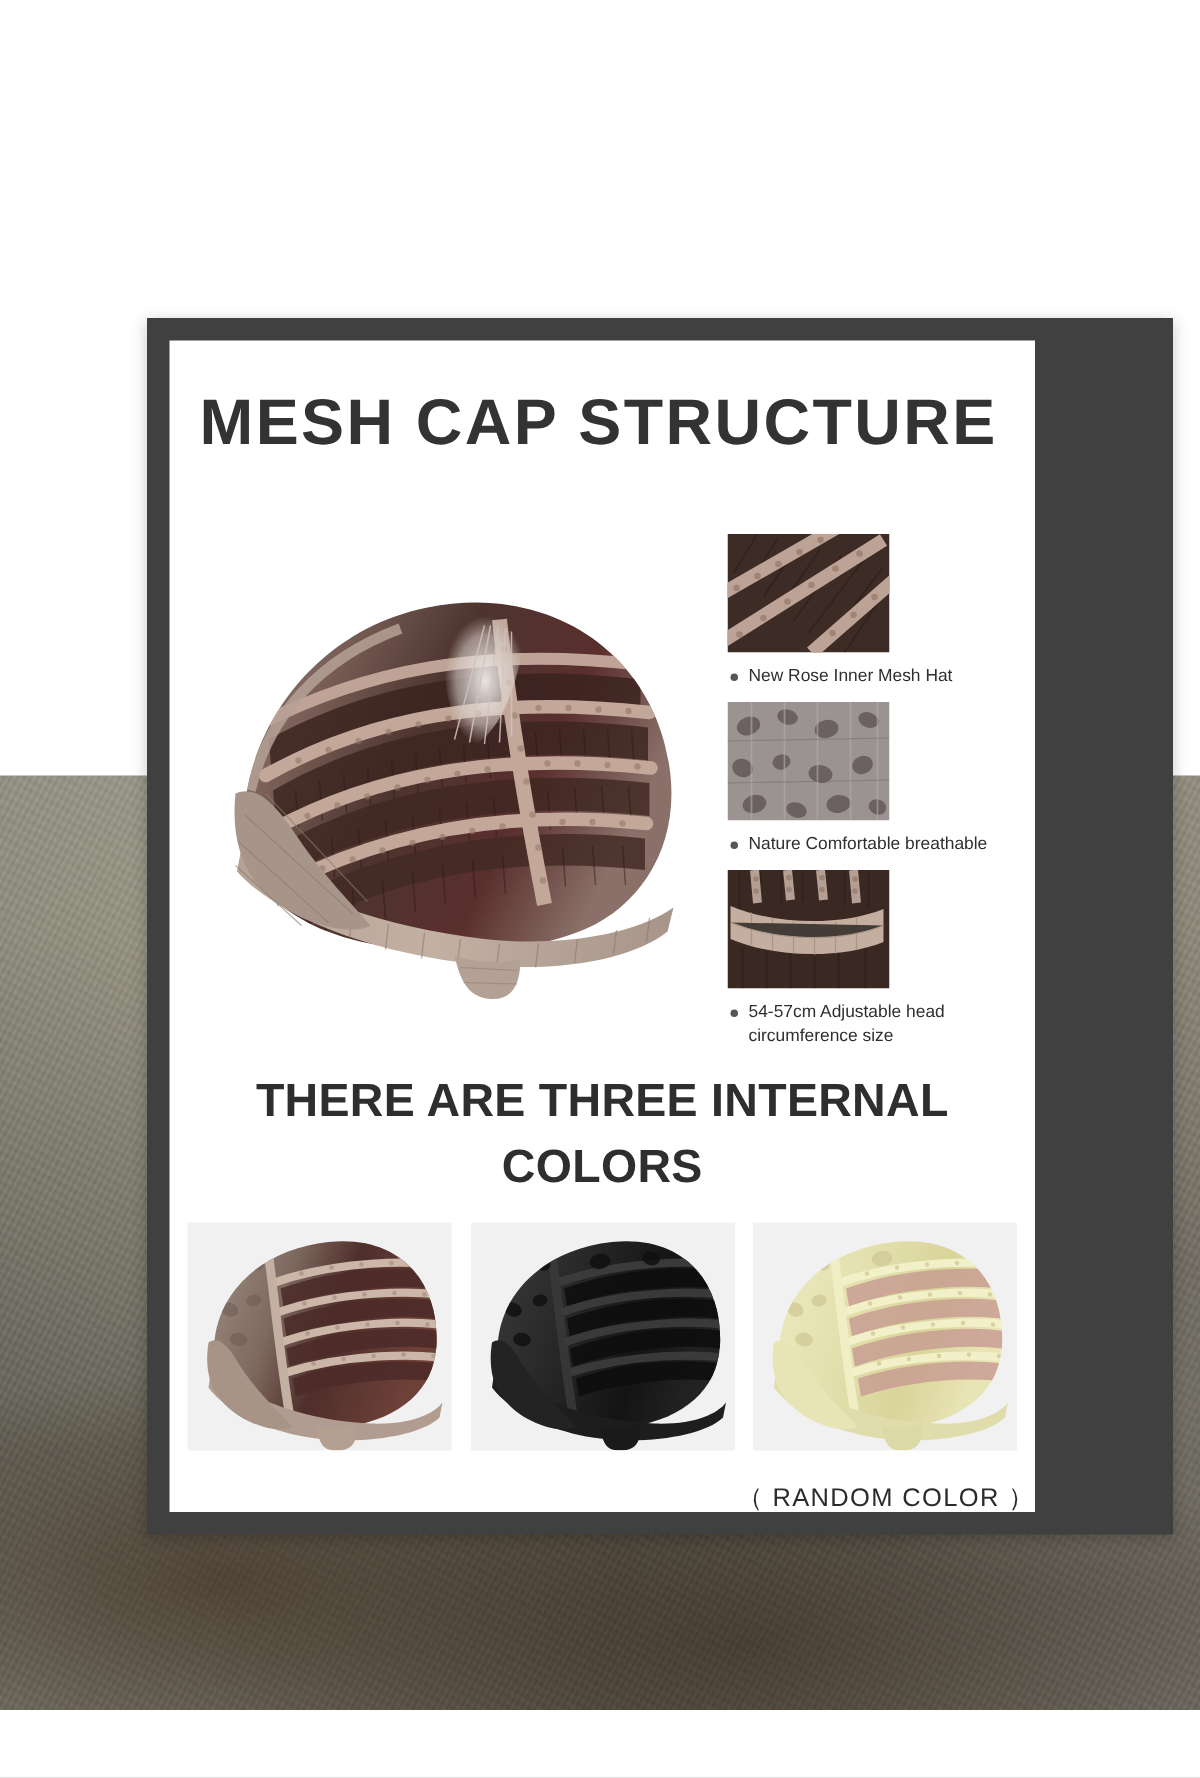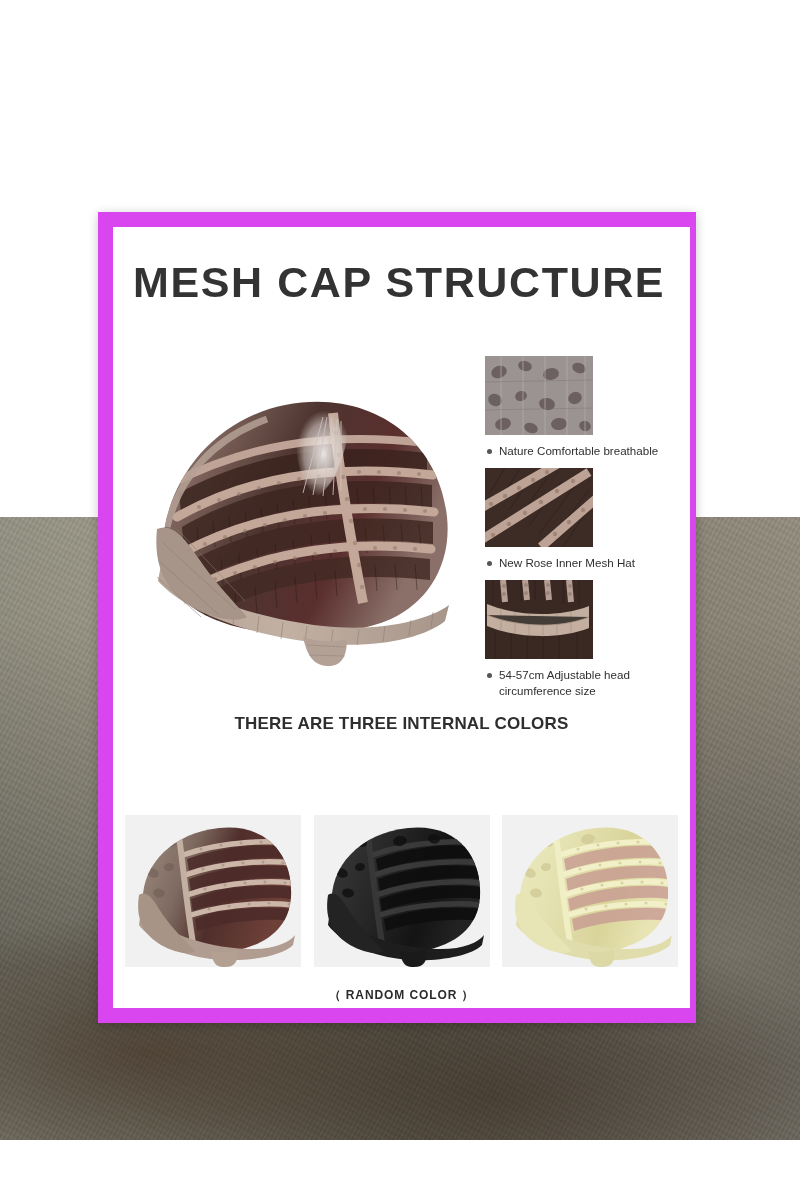"MESH CAP STRUCTURE" .frame { background: #d946ef -> #404040; width: 598px -> 684px }
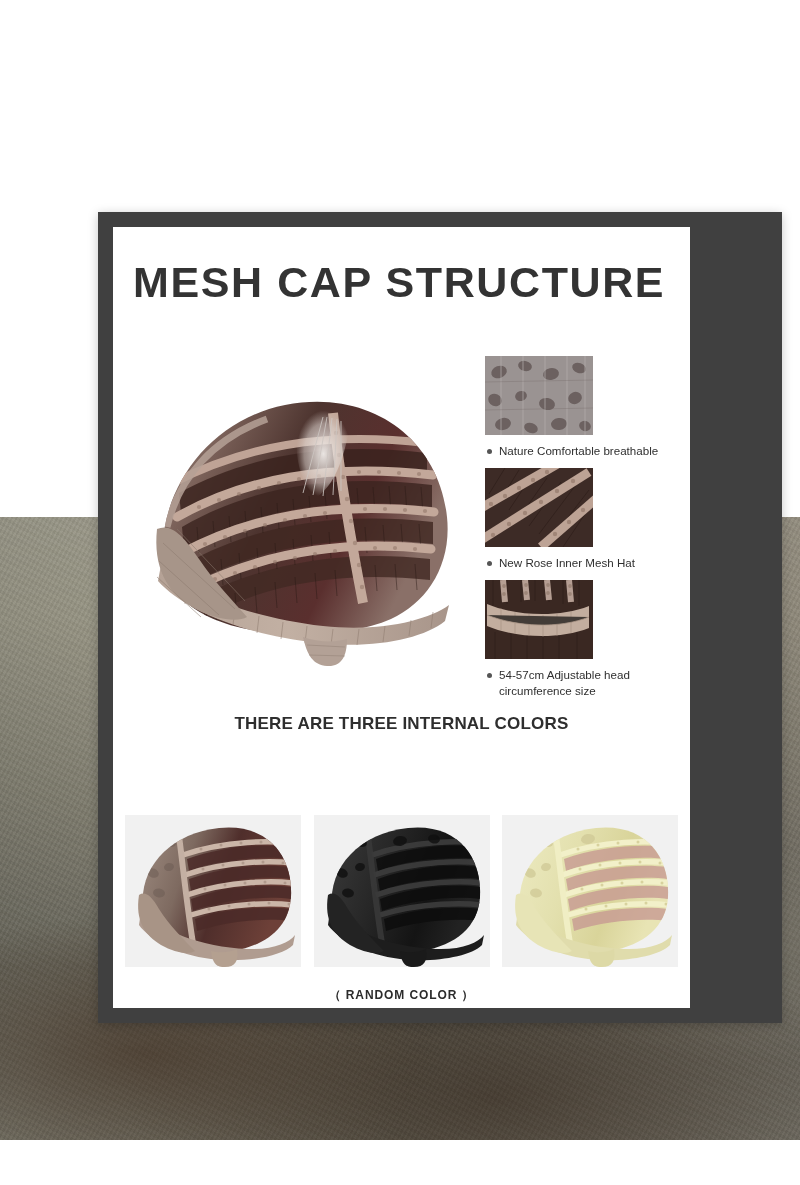"Nature Comfortable breathable" div.feature { order: before "New Rose Inner Mesh Hat" -> after "New Rose Inner Mesh Hat" }
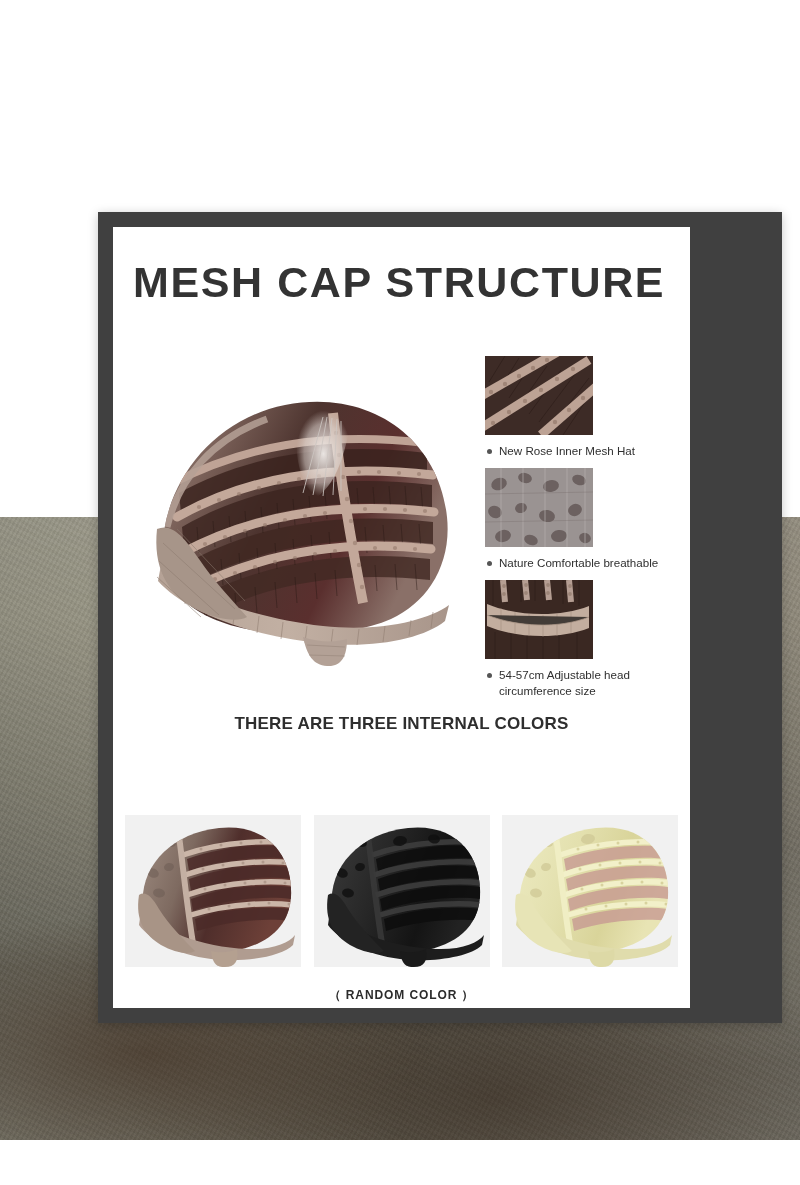"THERE ARE THREE INTERNAL COLORS" .section-title { font-size: 17px -> 31px }
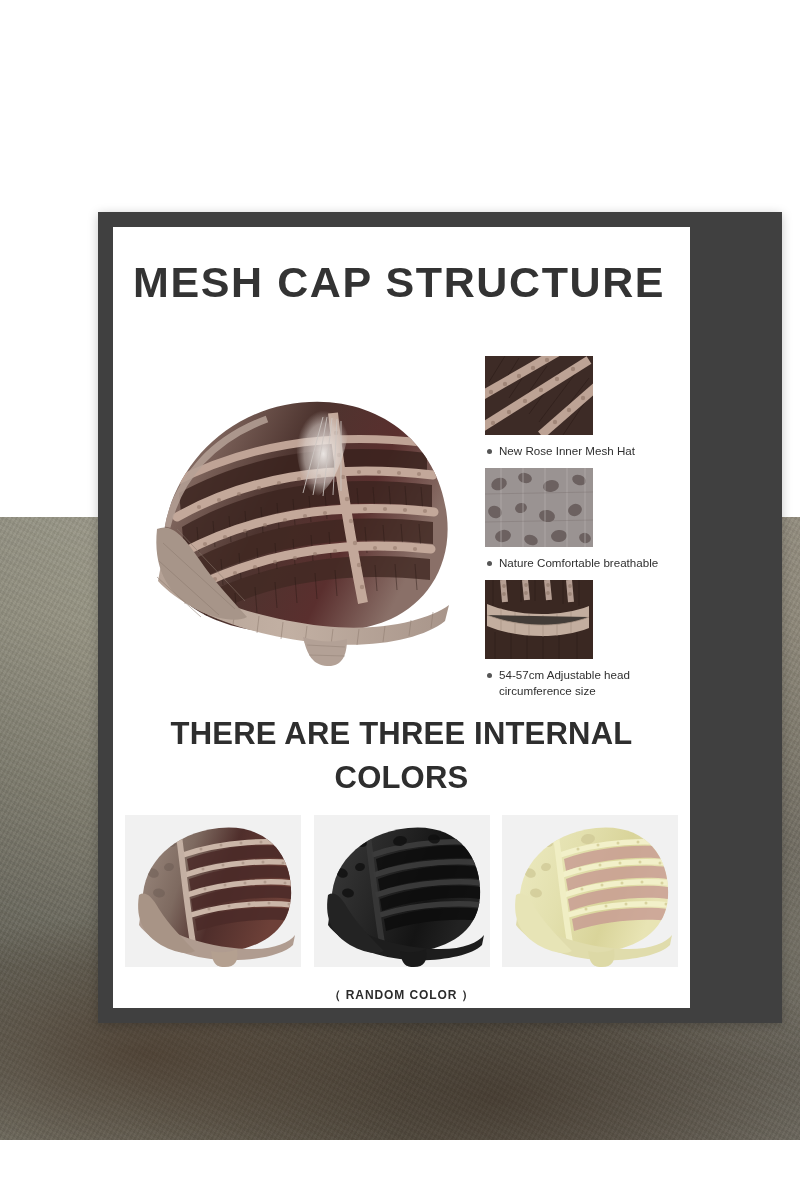"（ RANDOM COLOR ）" .random-note { font-size: 12px -> 17px; font-weight: 700 -> 400; text-align: center -> right }
